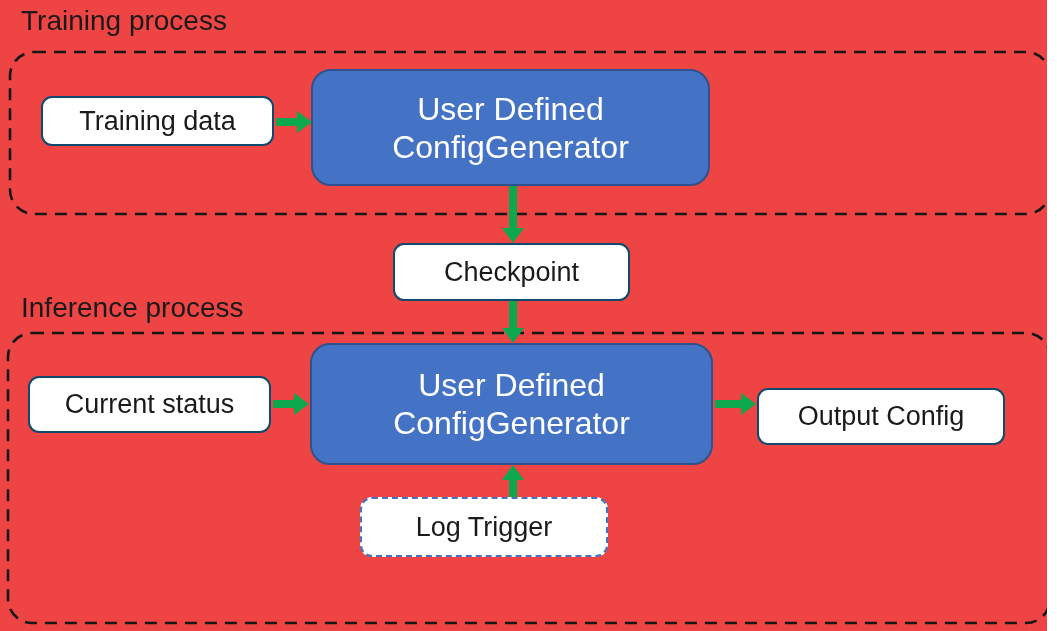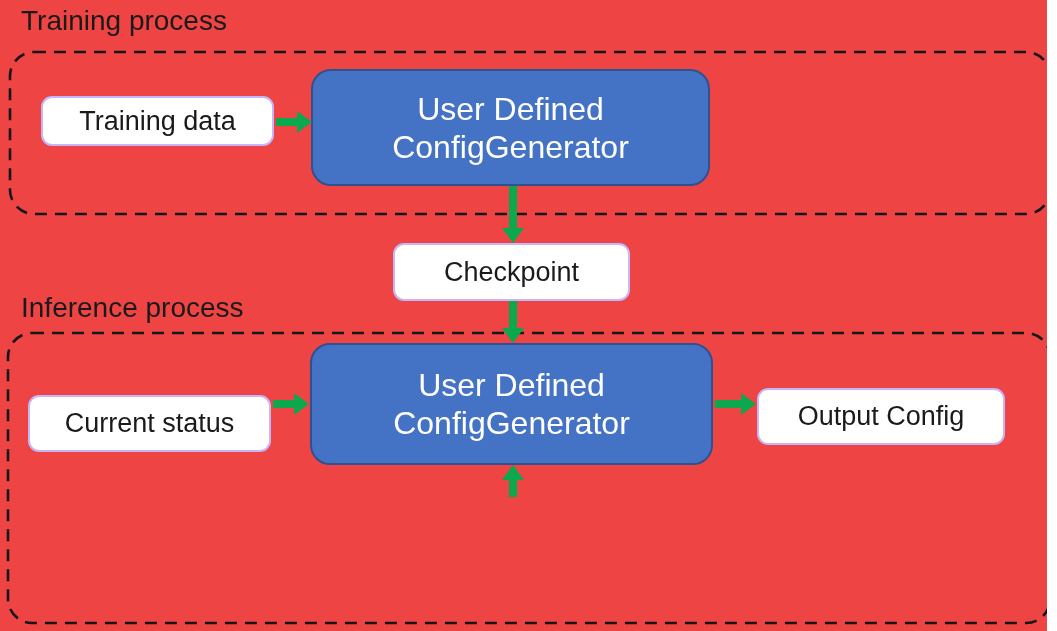"Training data" .white-box { border: 2px solid #c4b5fd -> 2px solid #0c4a6e }
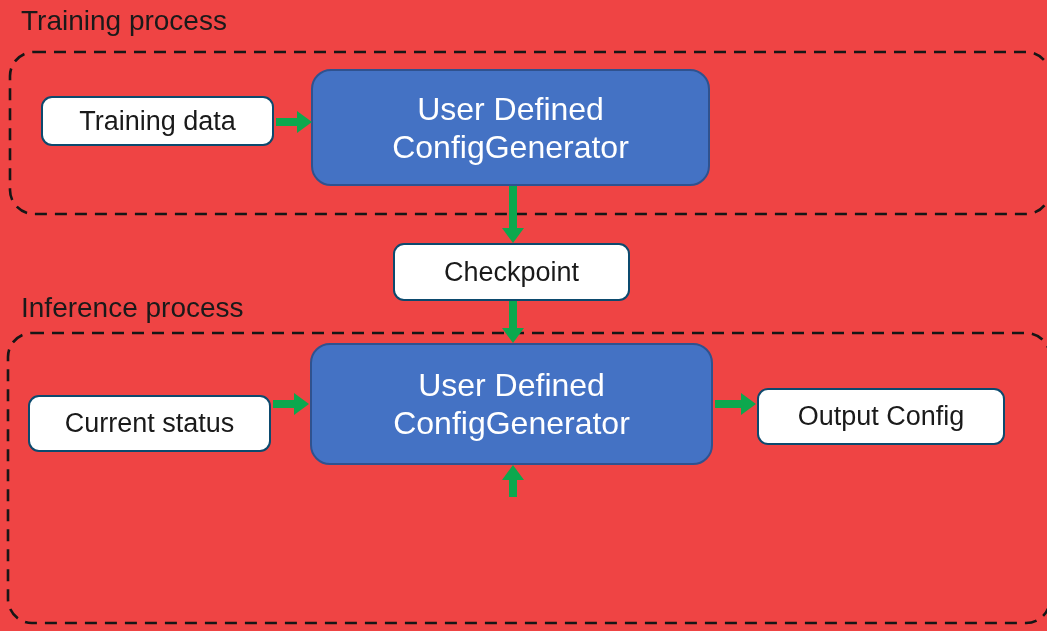"Current status" div.white-box { margin-top: 19px -> none }
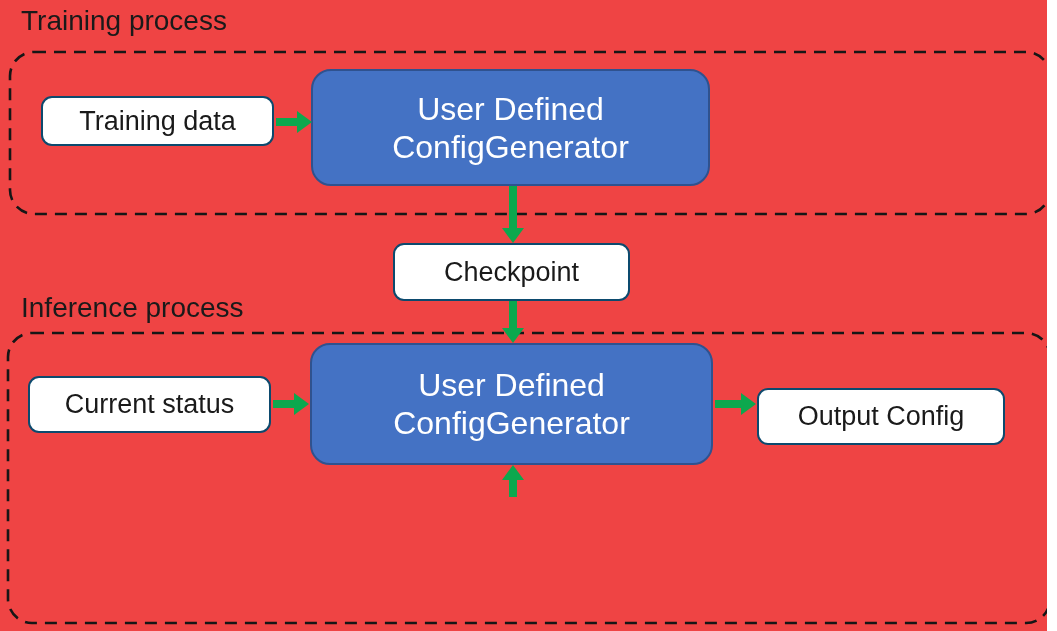"Log Trigger" div.dashed-box { html: none -> <div> <span>Log Trigger</span> </div> }
